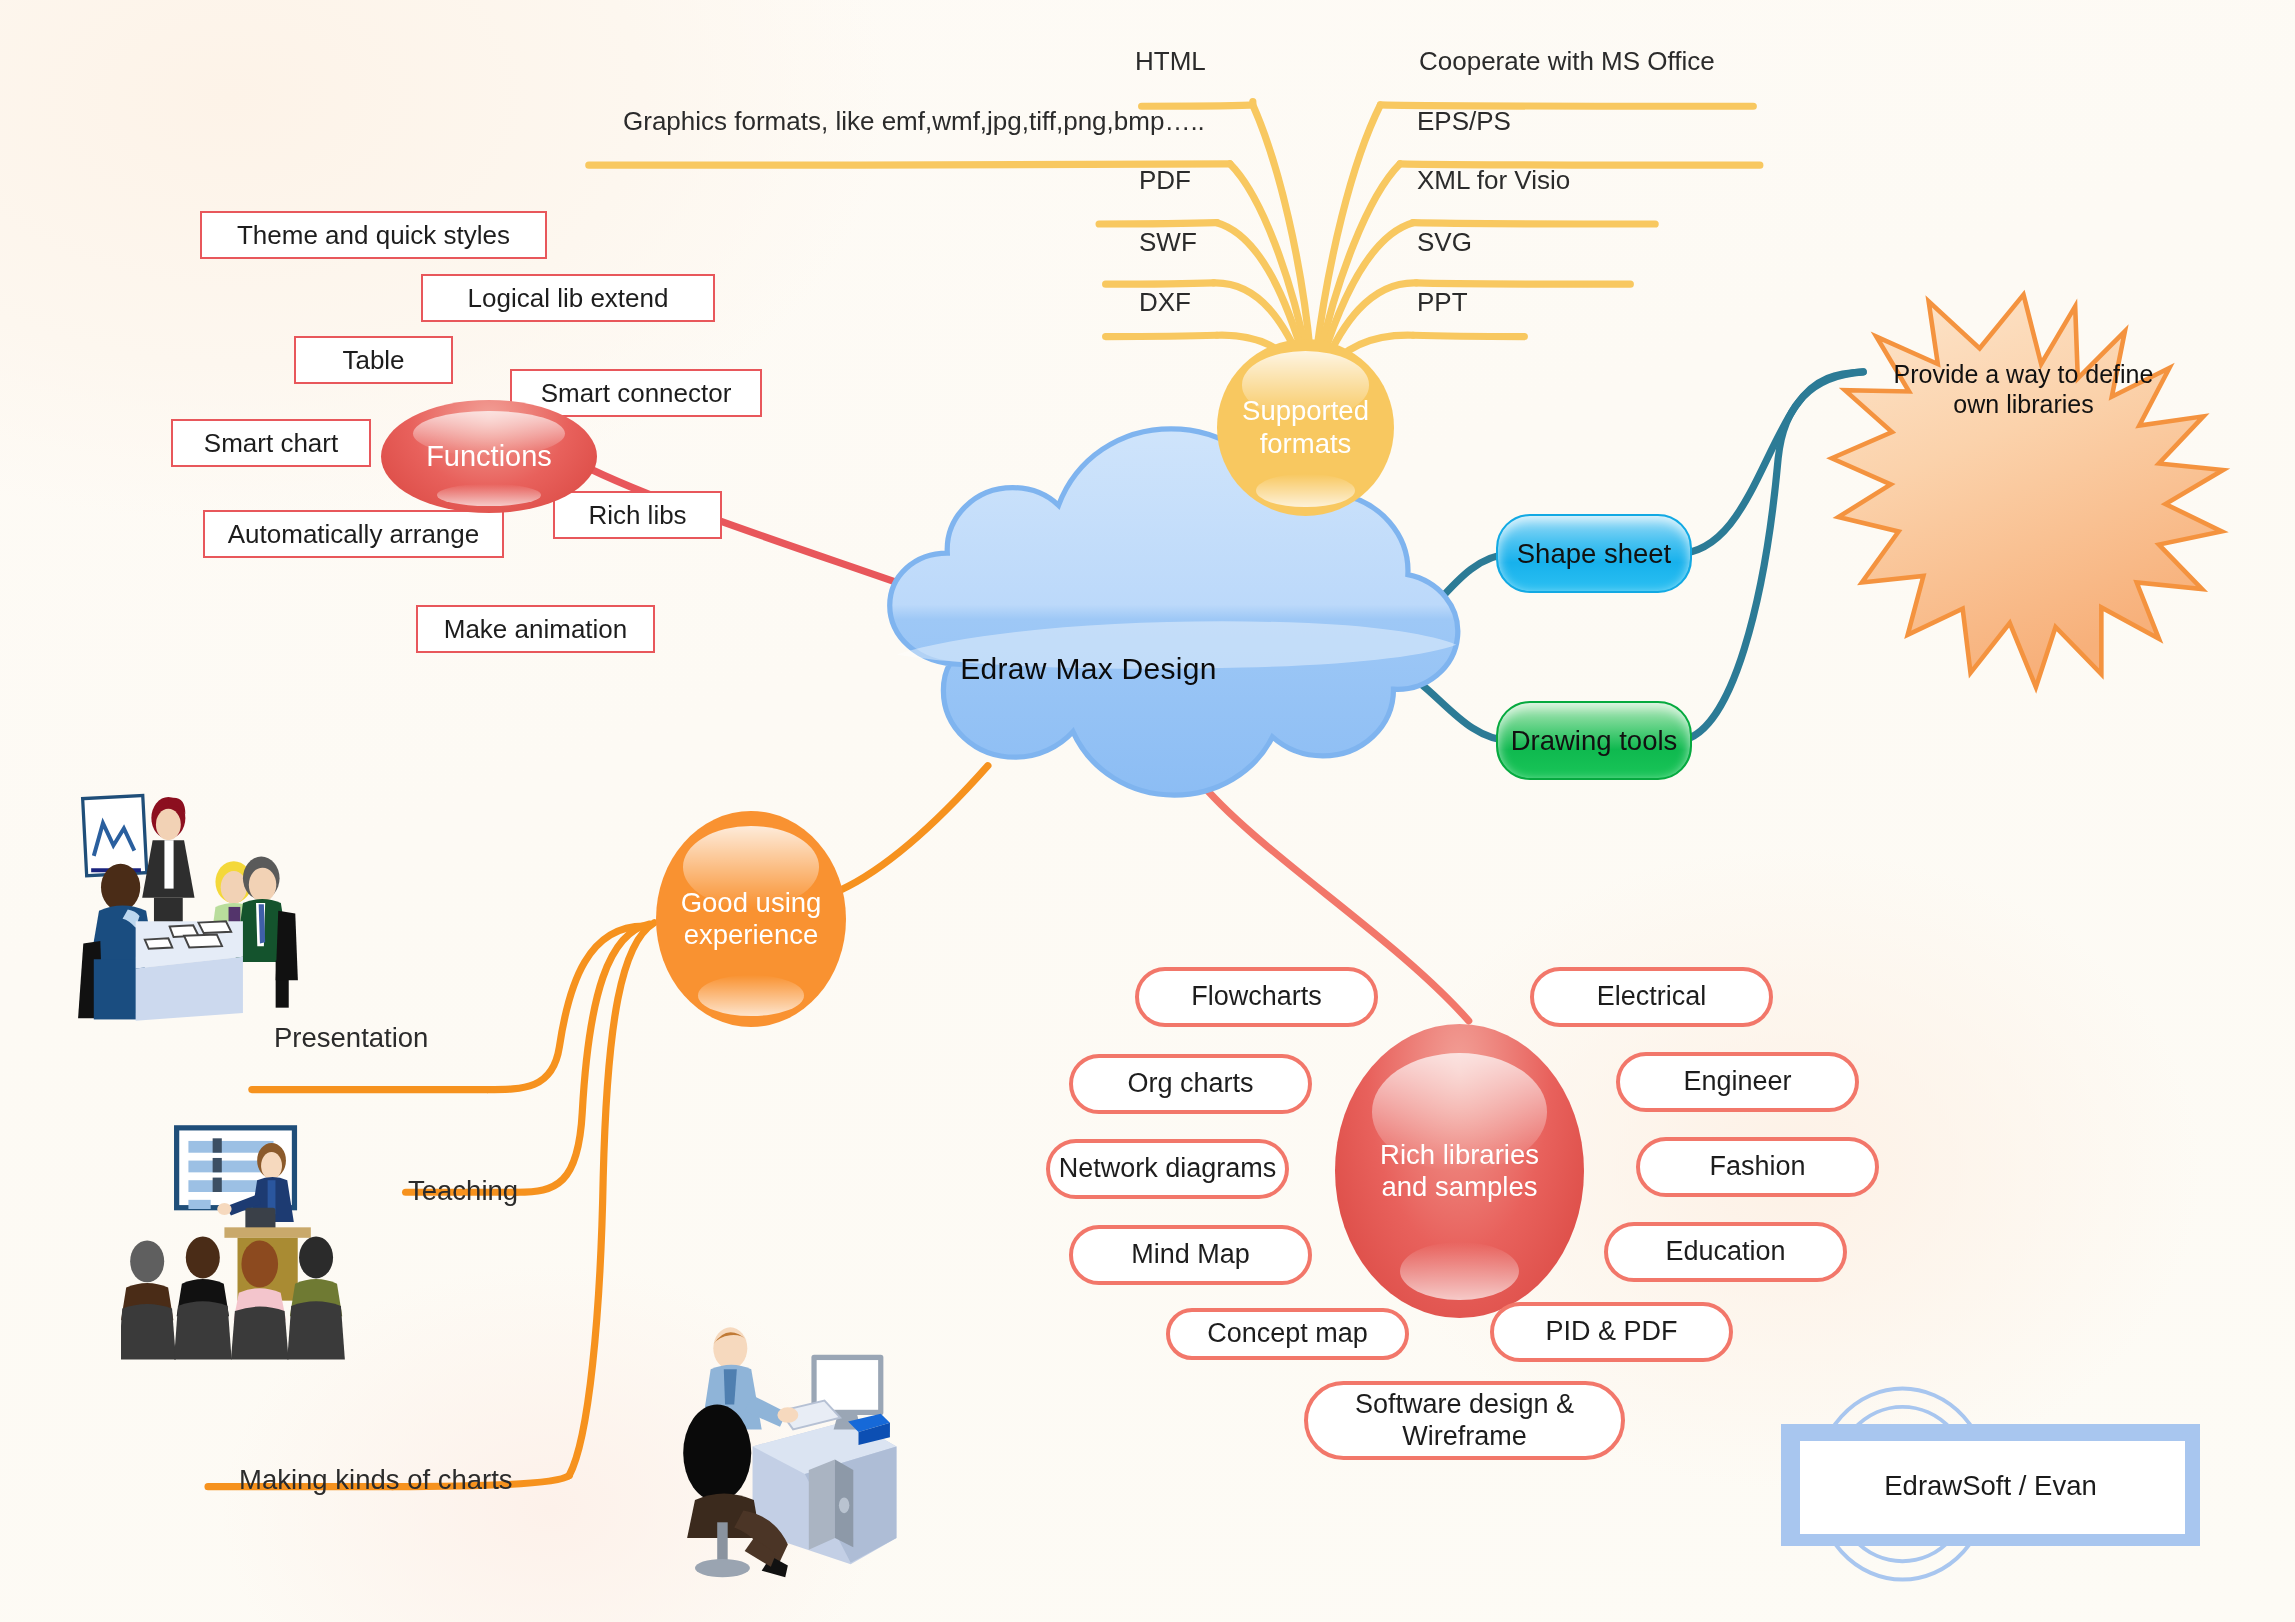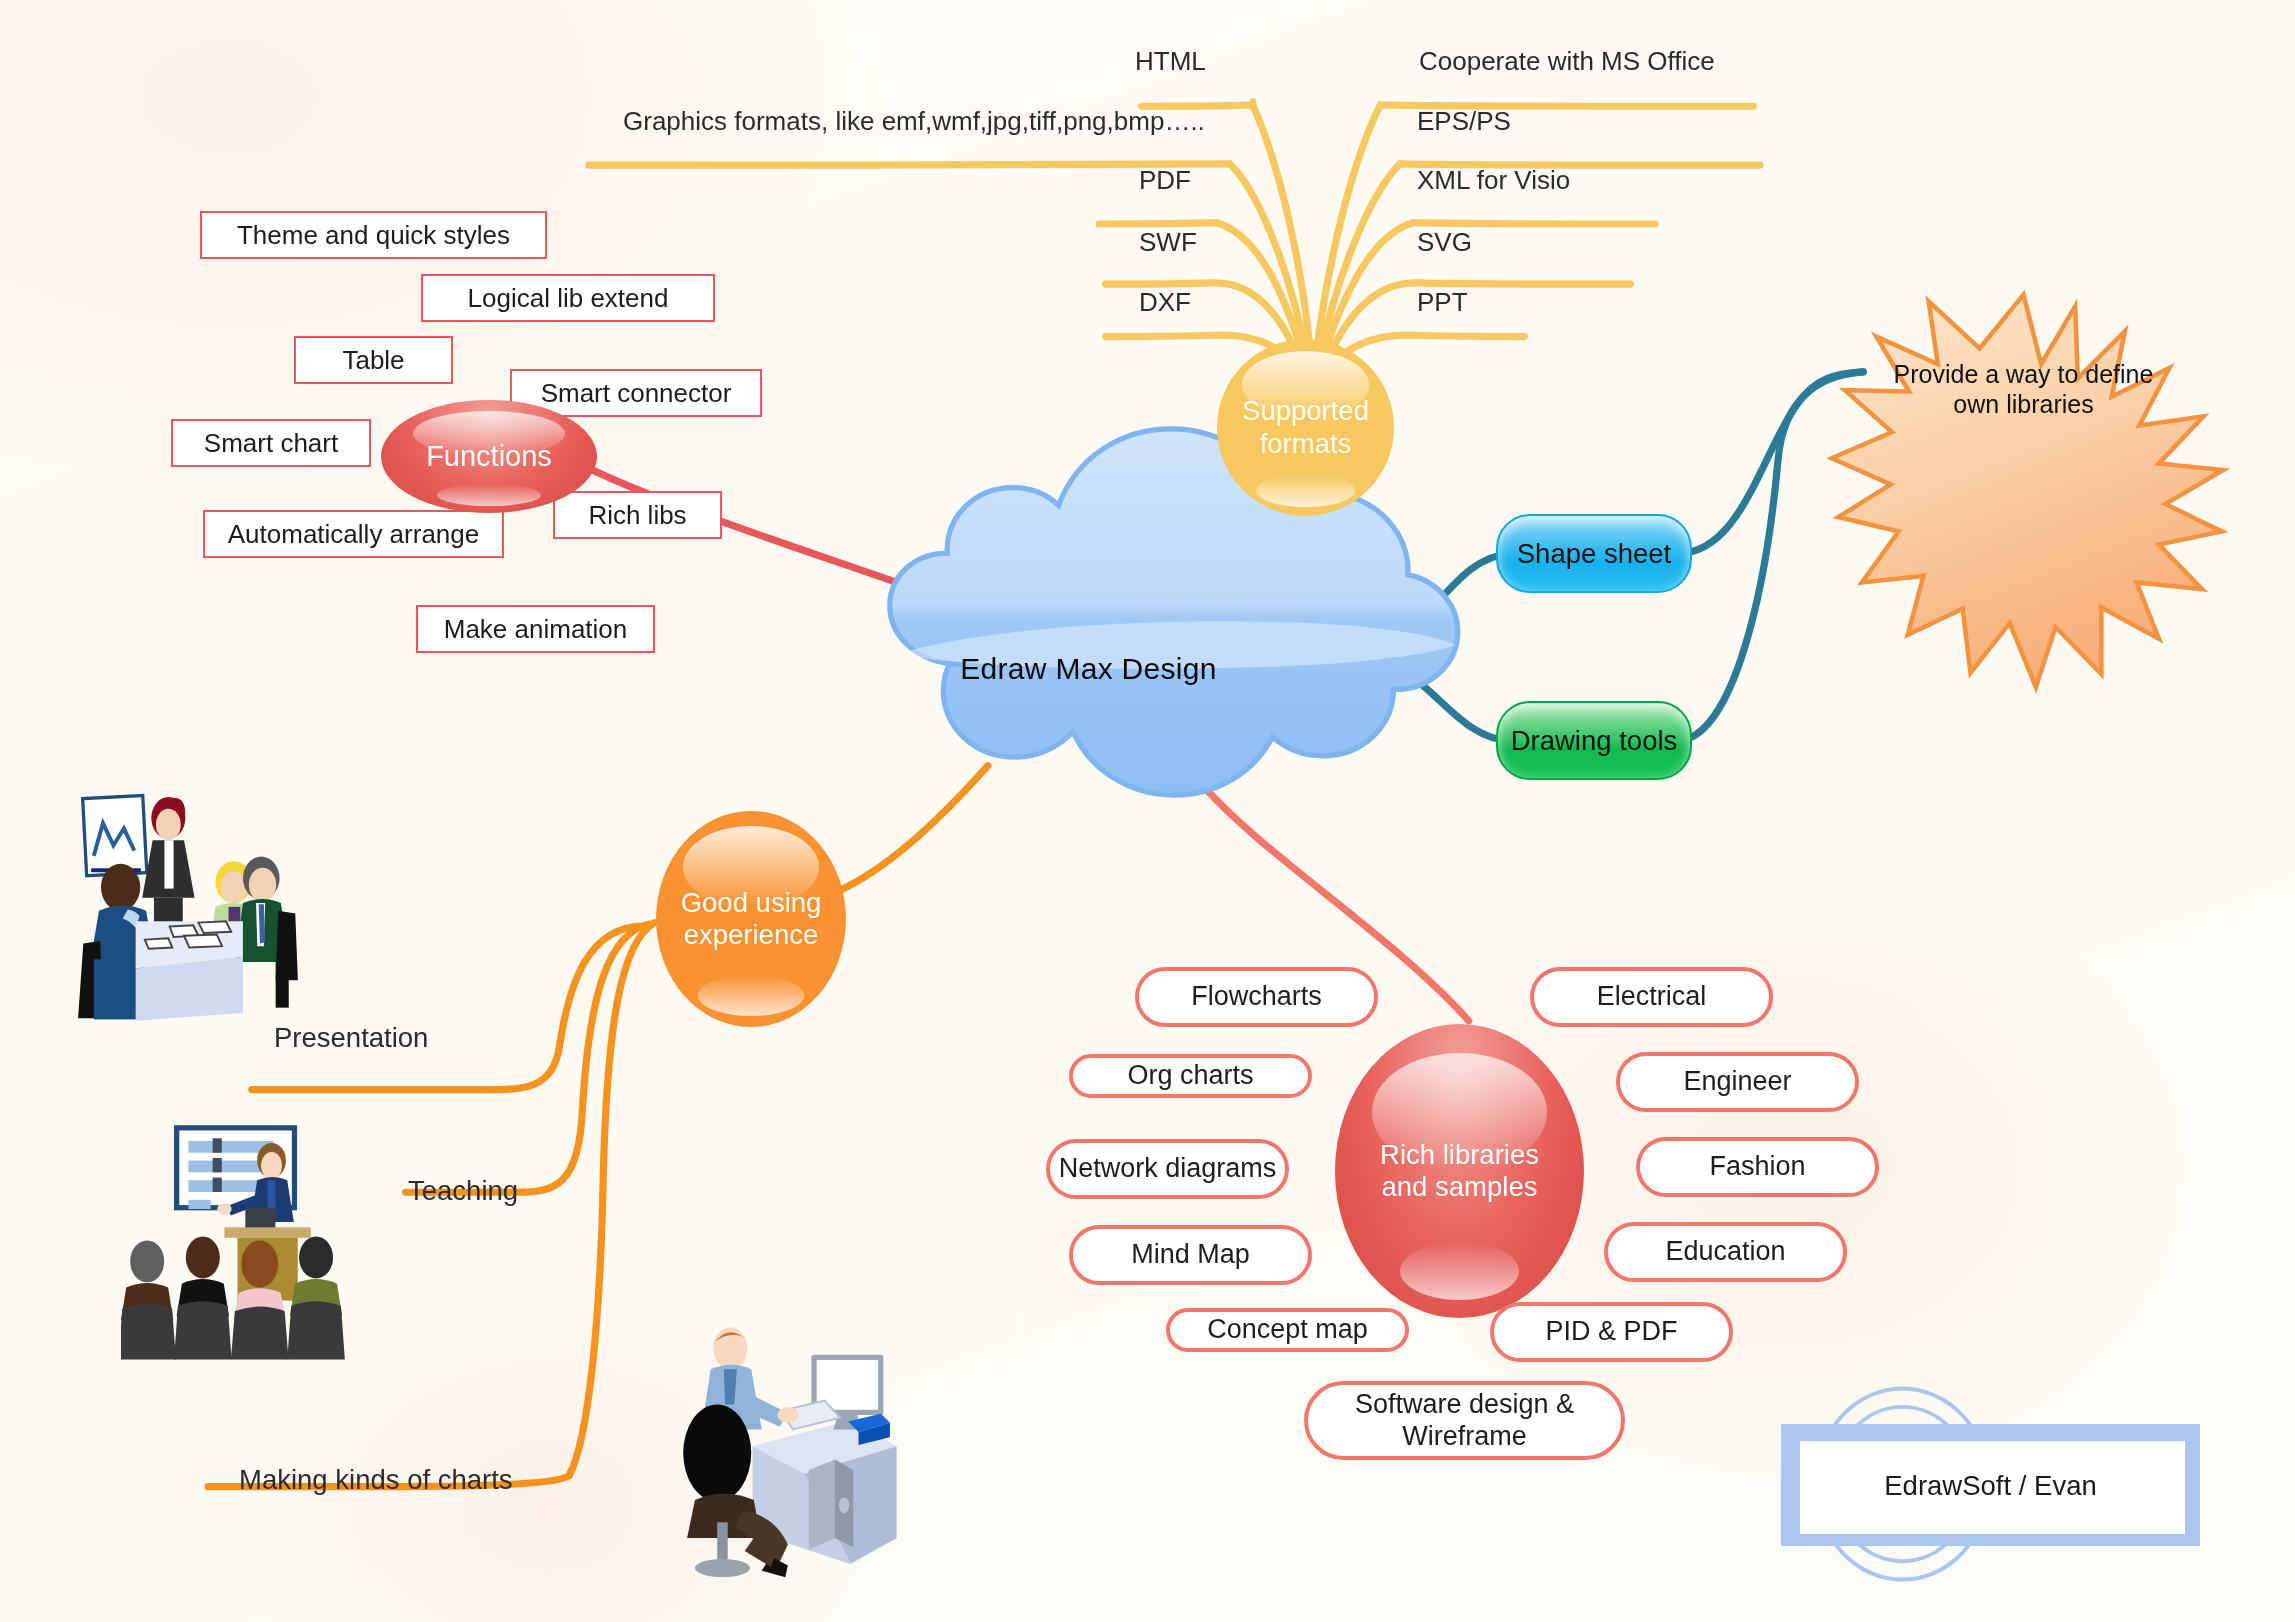"Org charts" div.pill { height: 44px -> 60px }
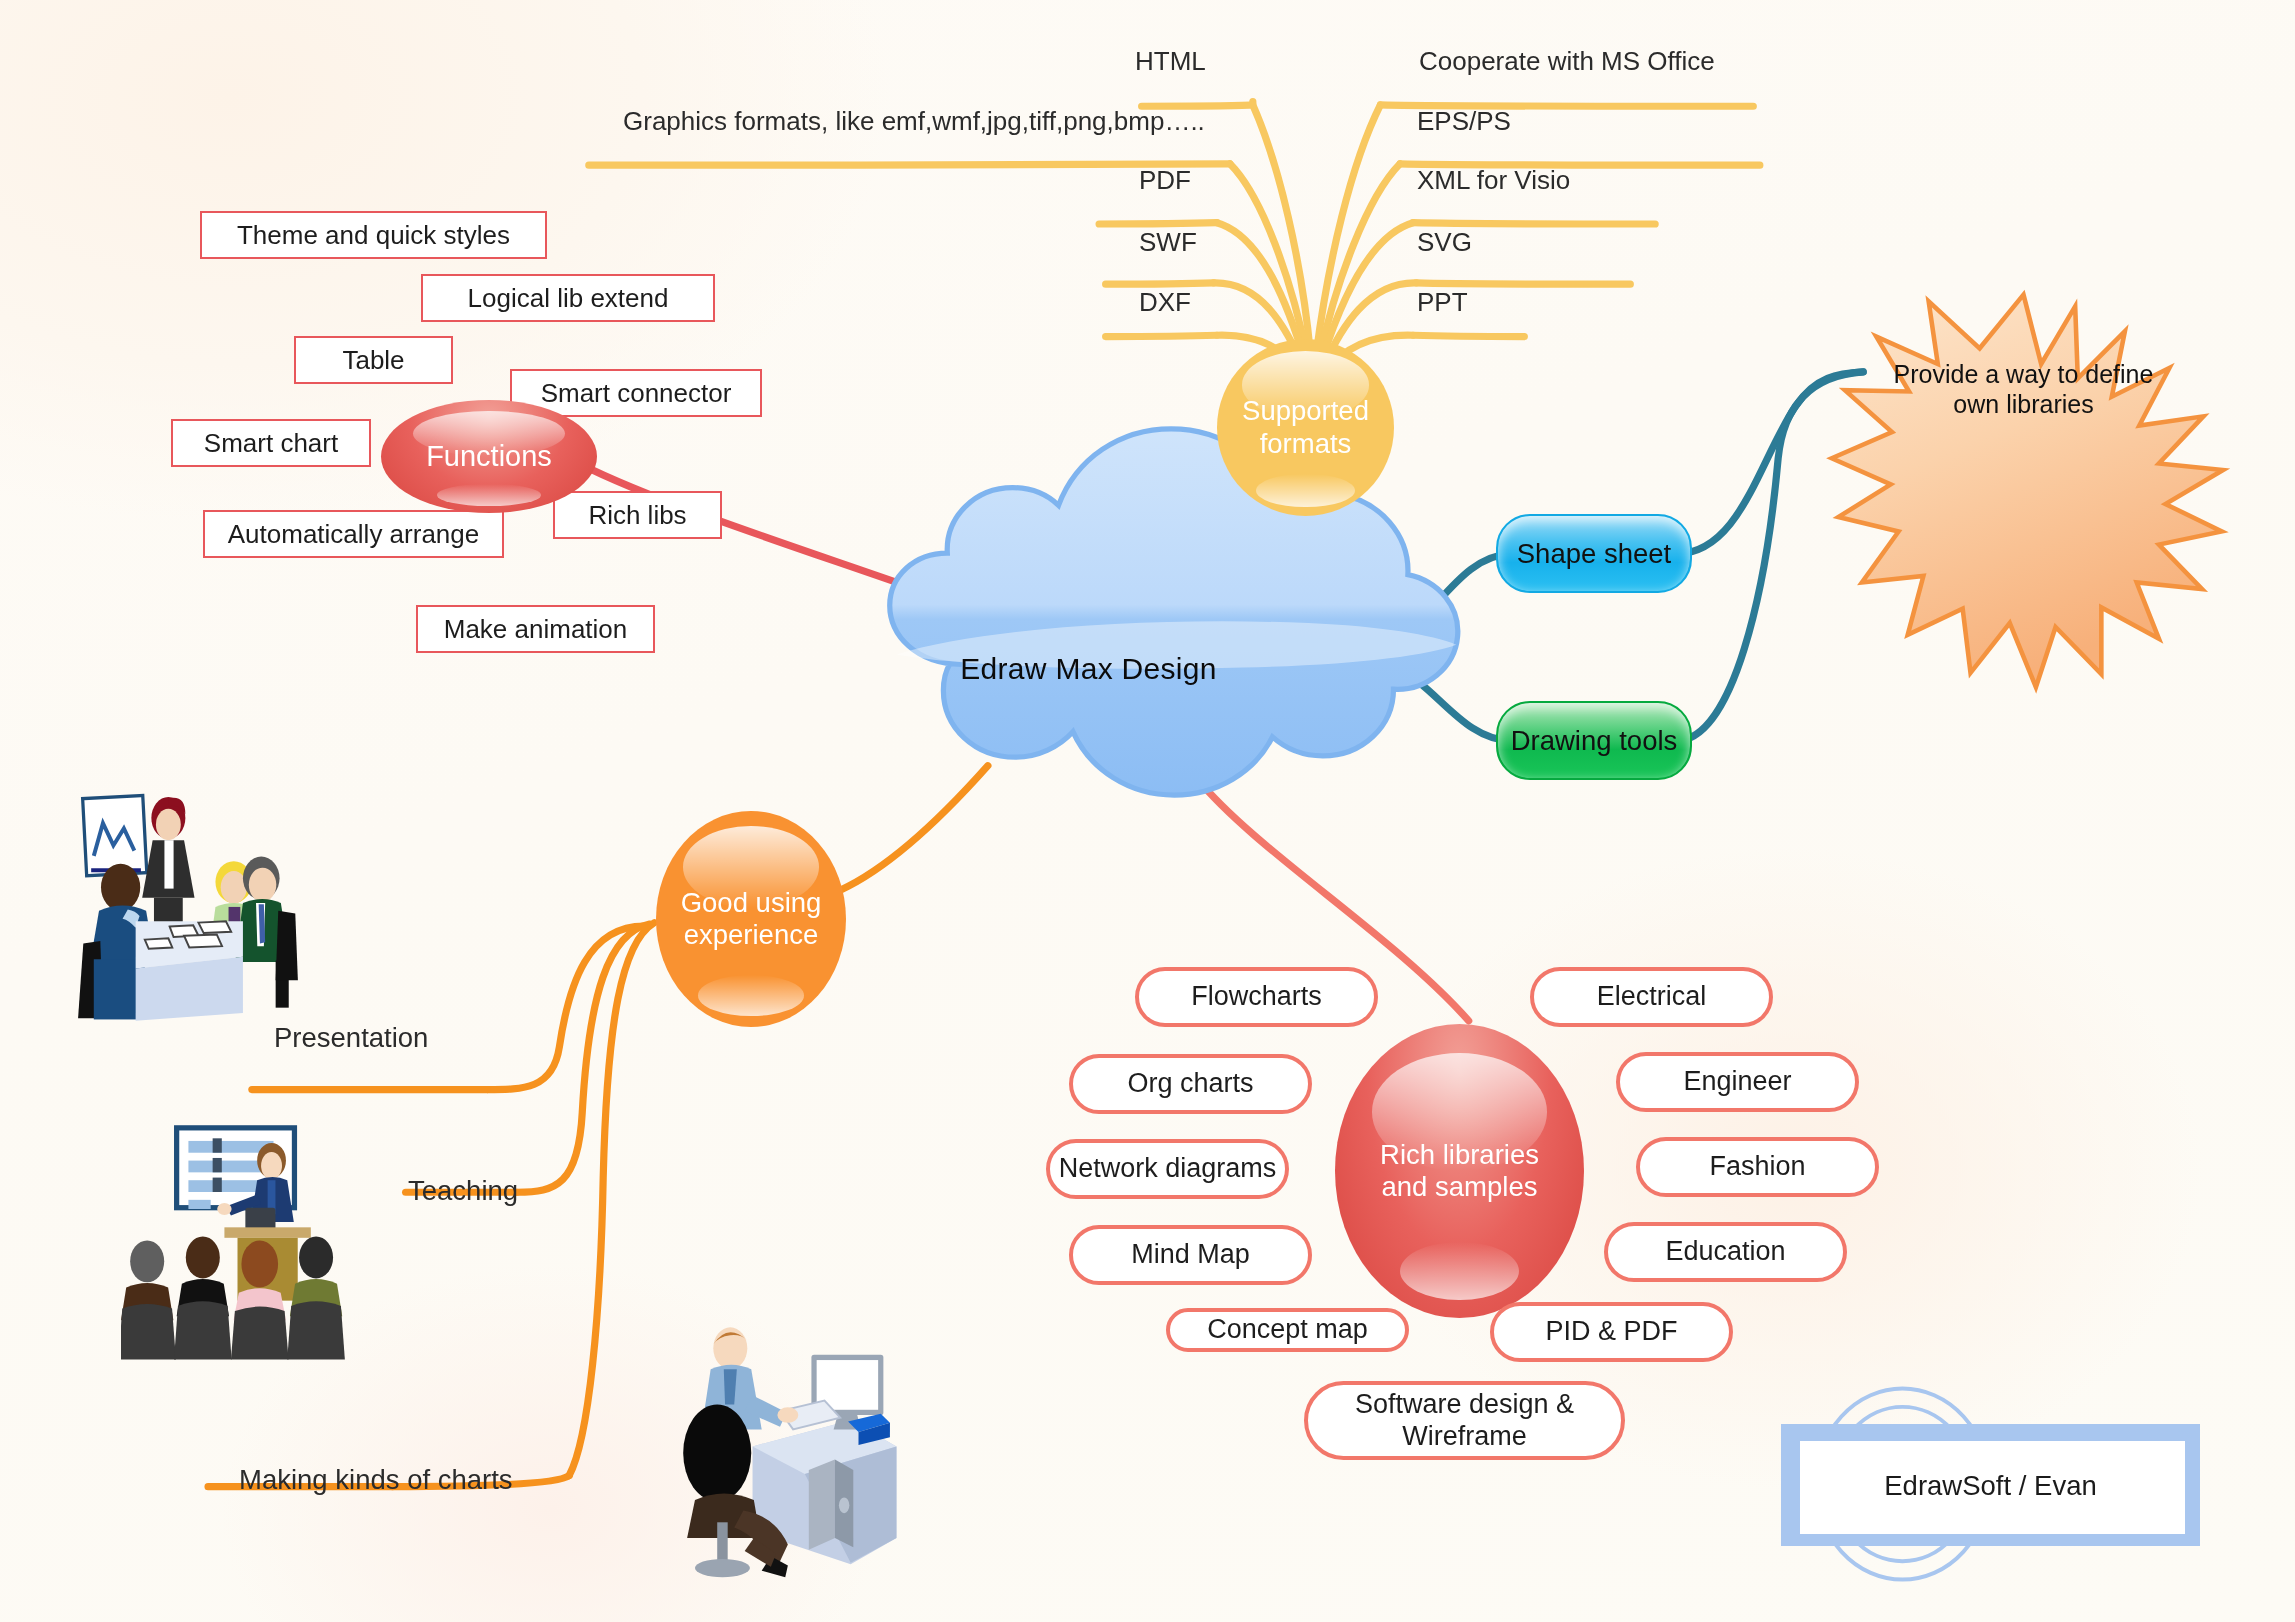"Concept map" div.pill { height: 44px -> 52px }
